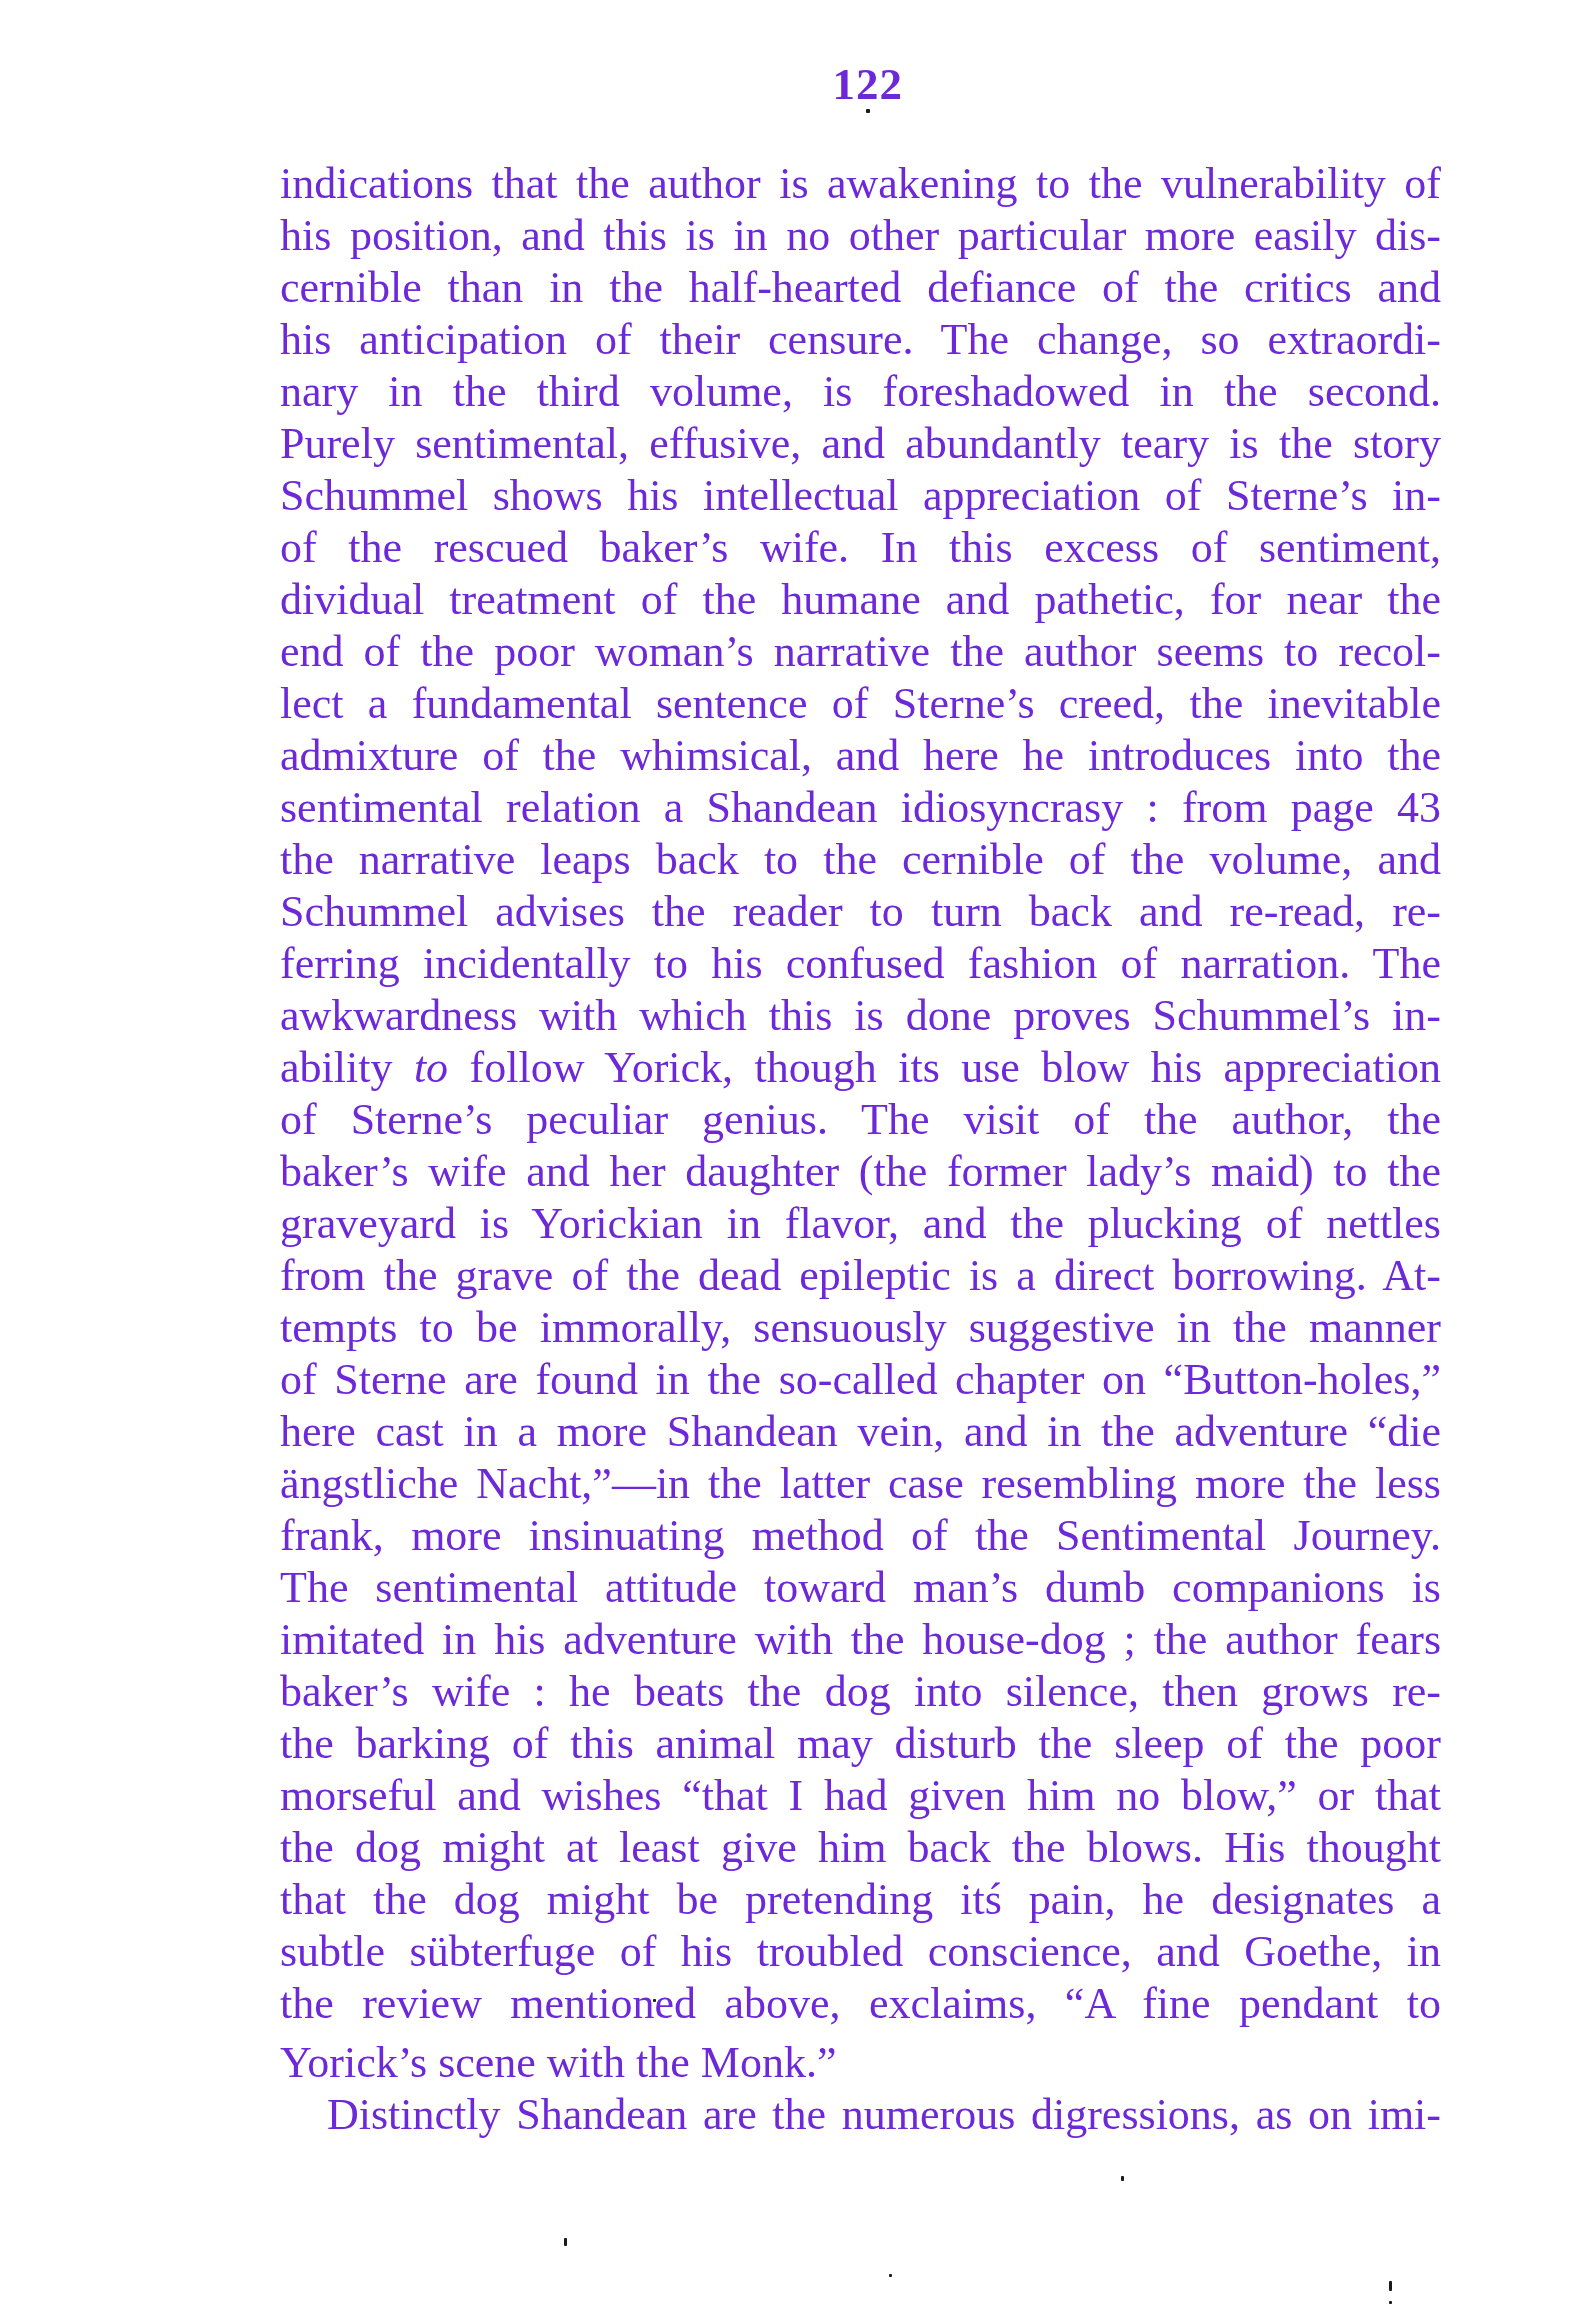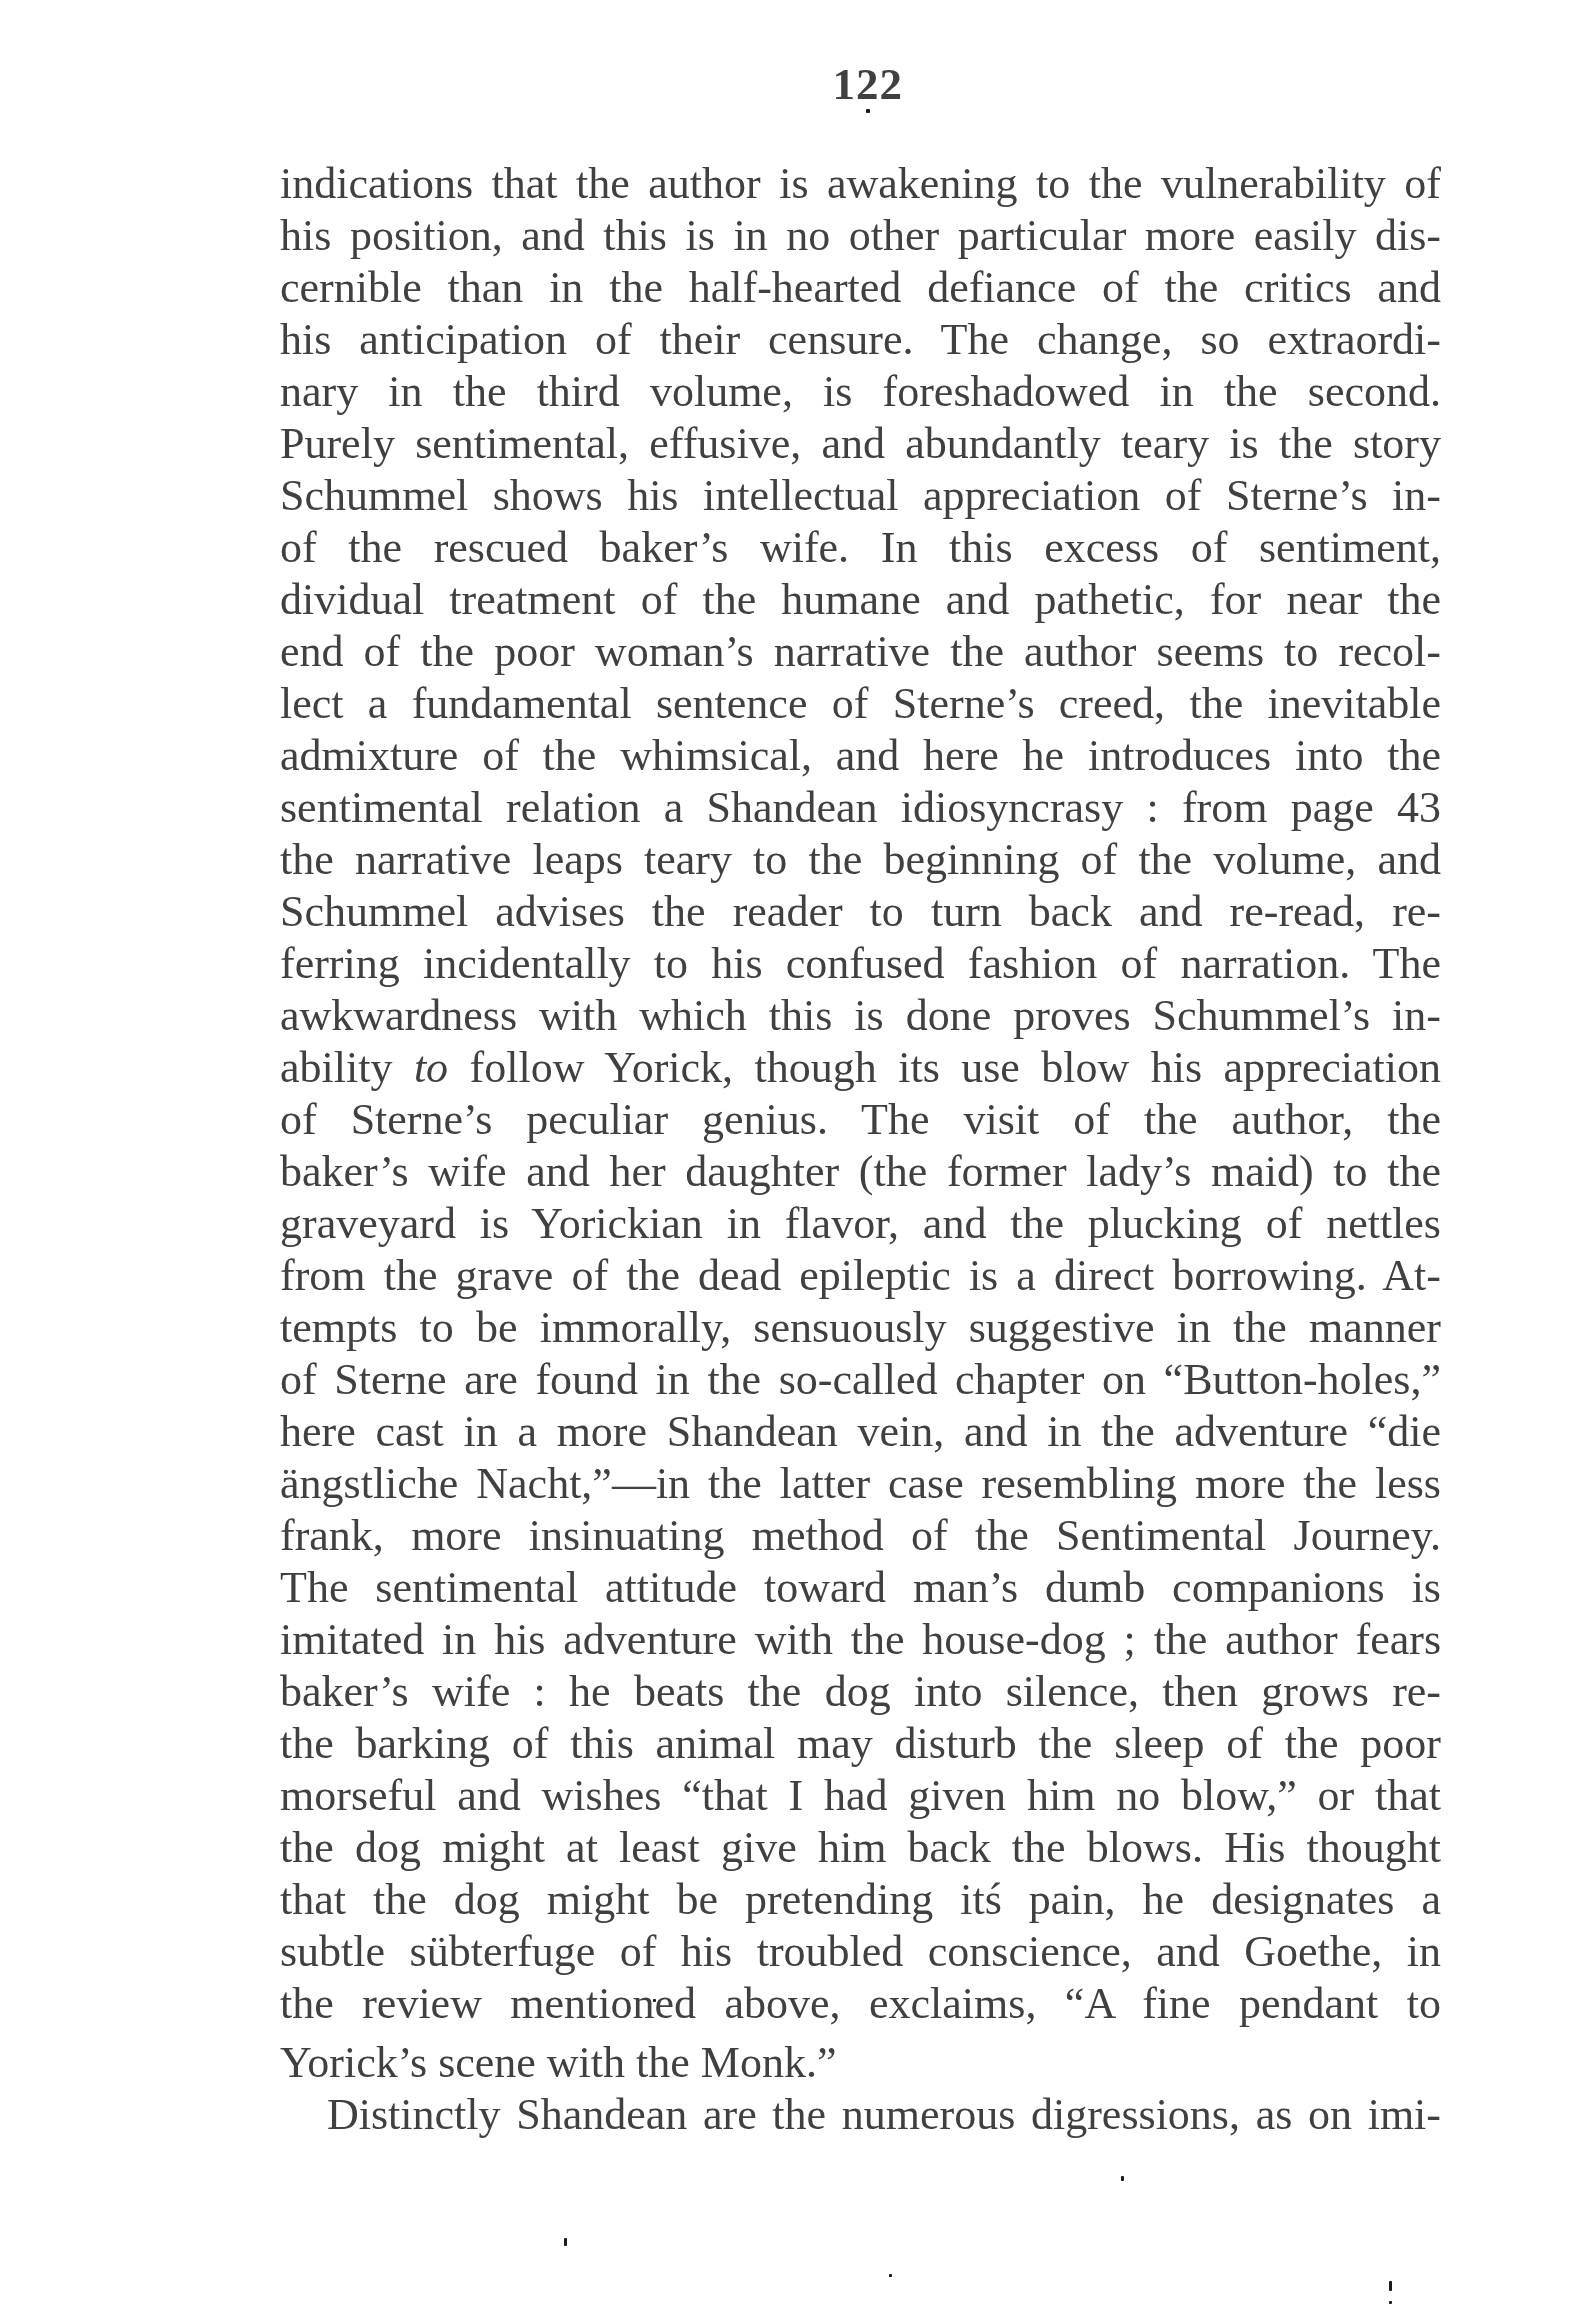"122" .page { color: #404040 -> #6d28d9 }
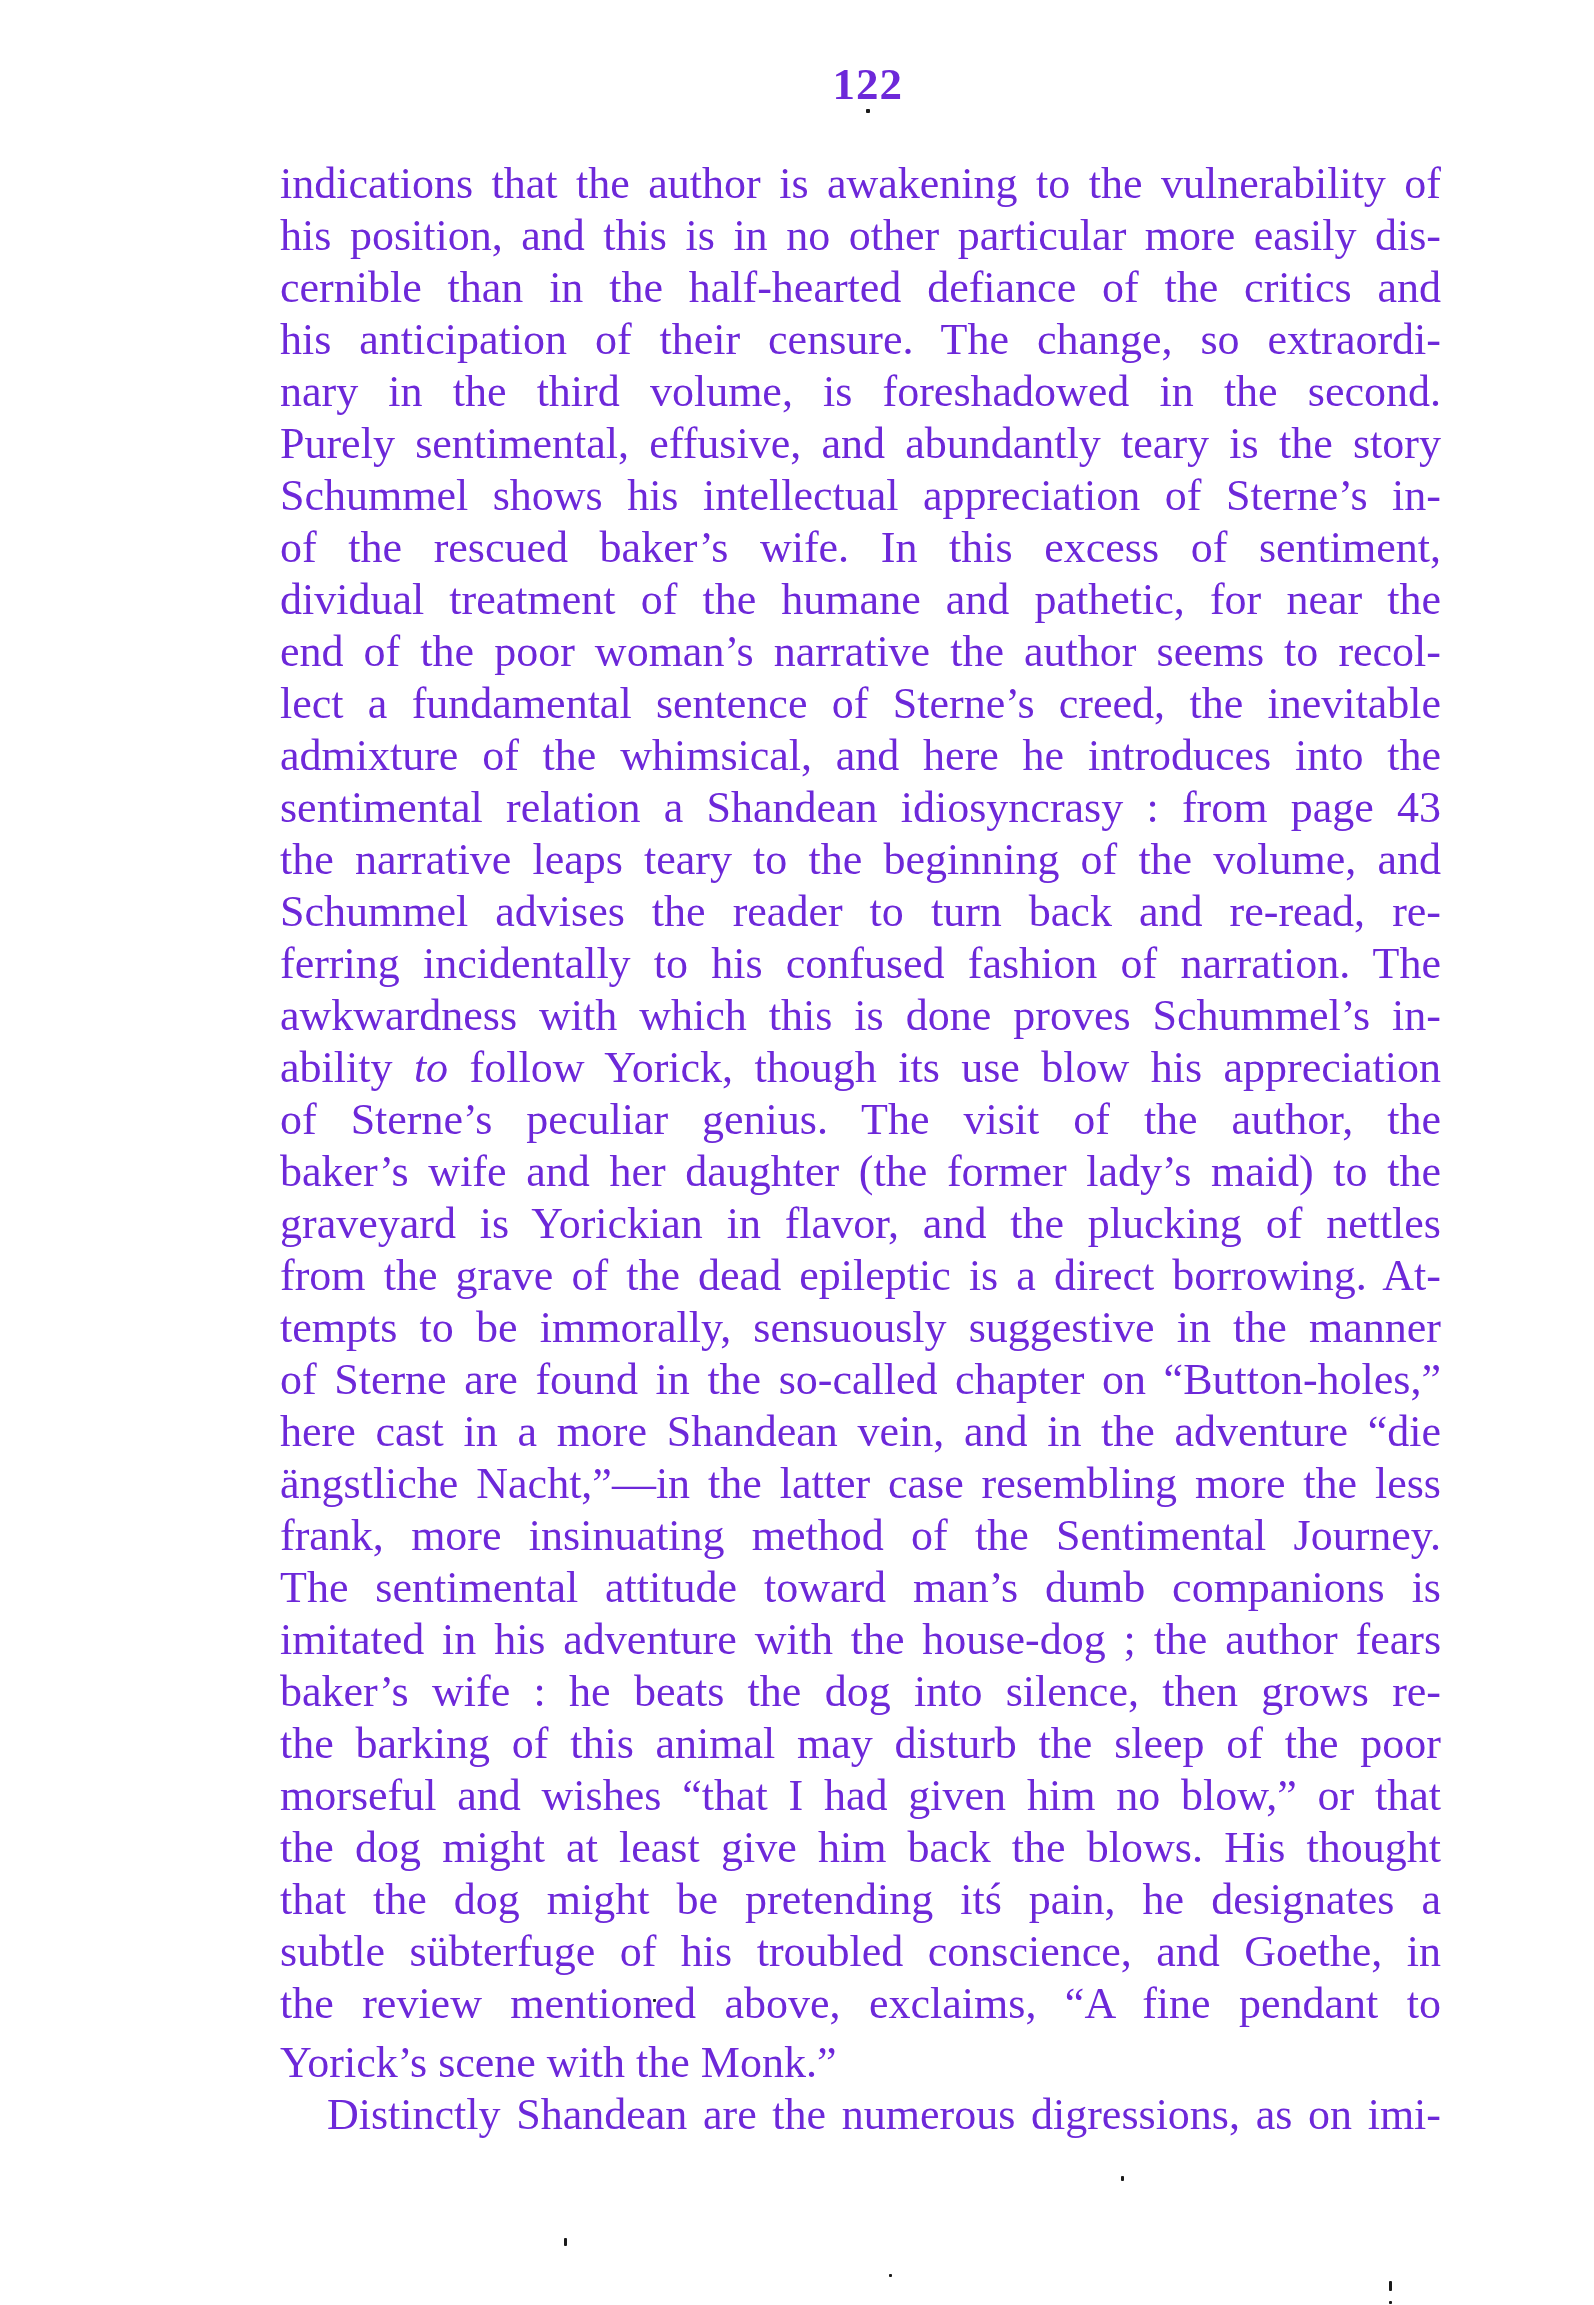"the narrative leaps teary to" div.line { text: teary to the beginning -> back to the cernible }
